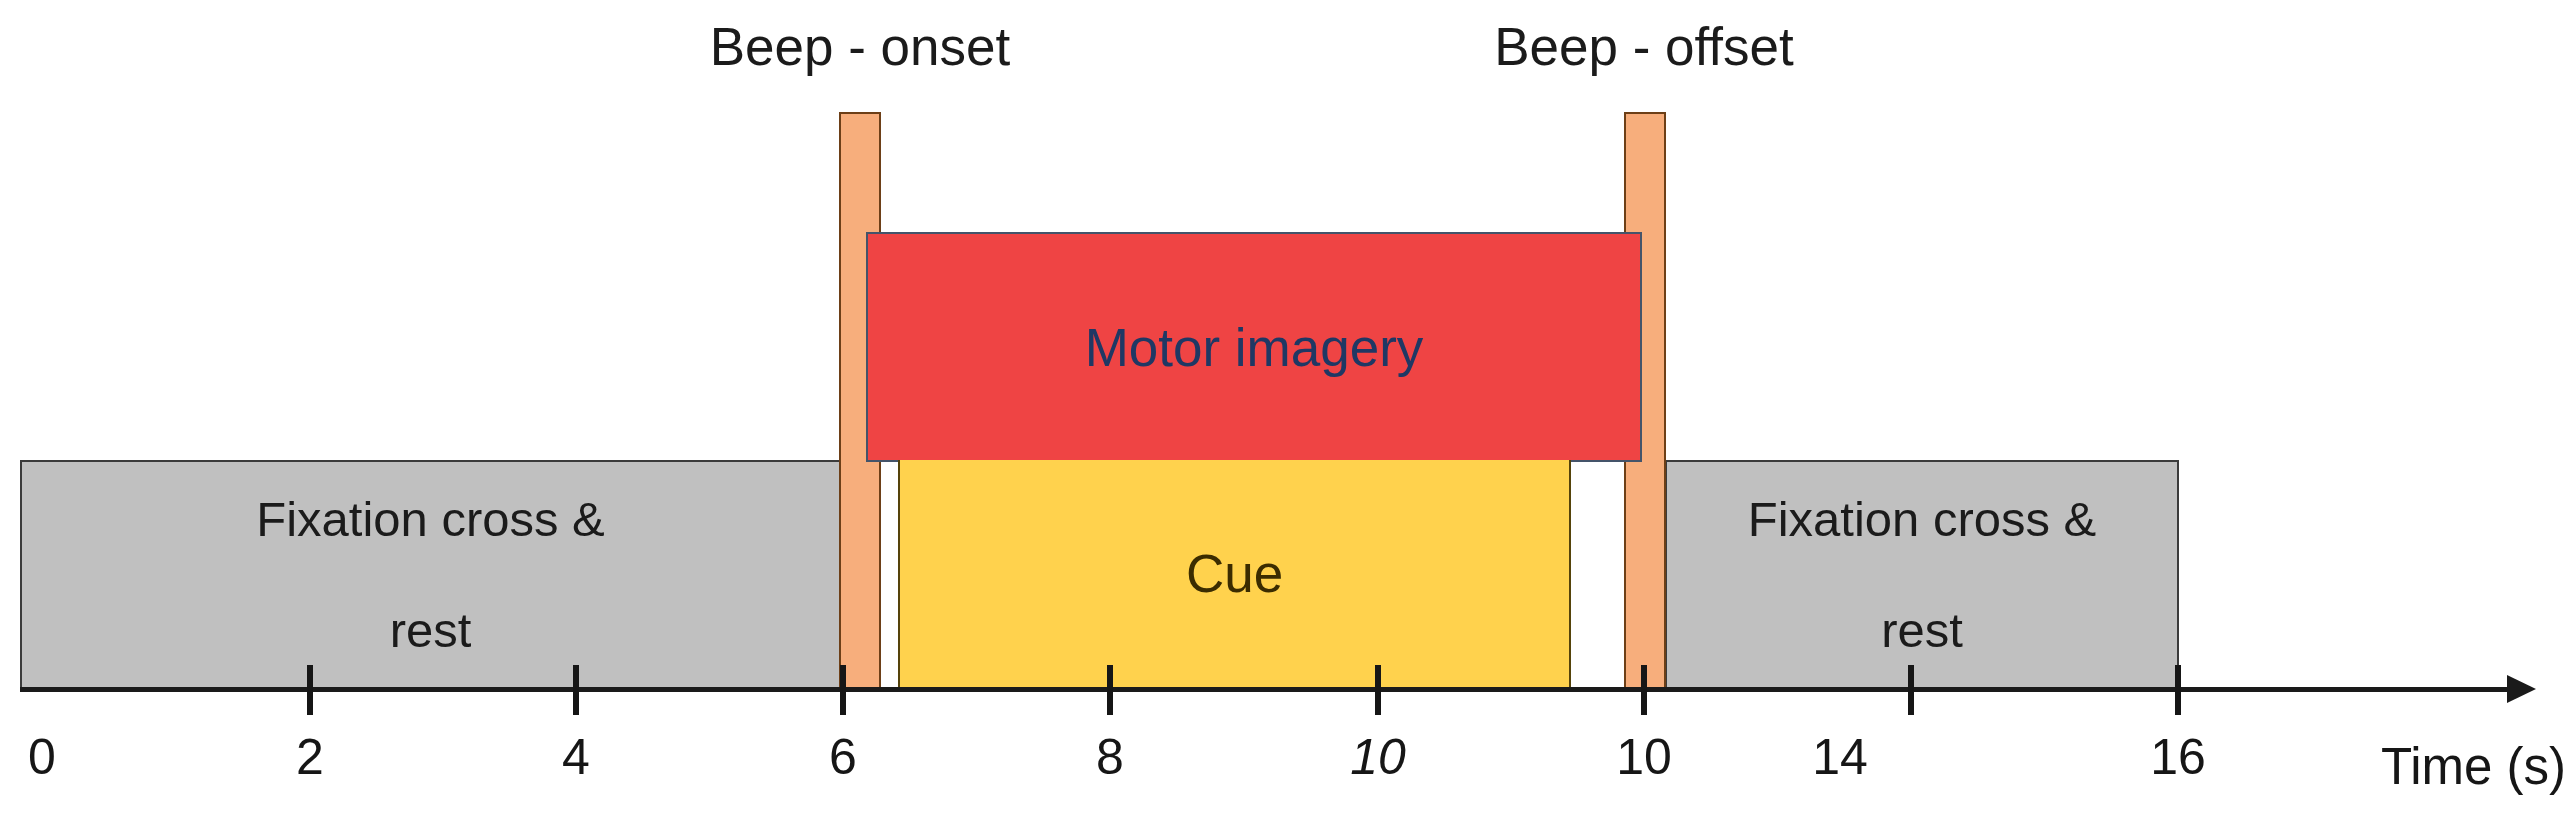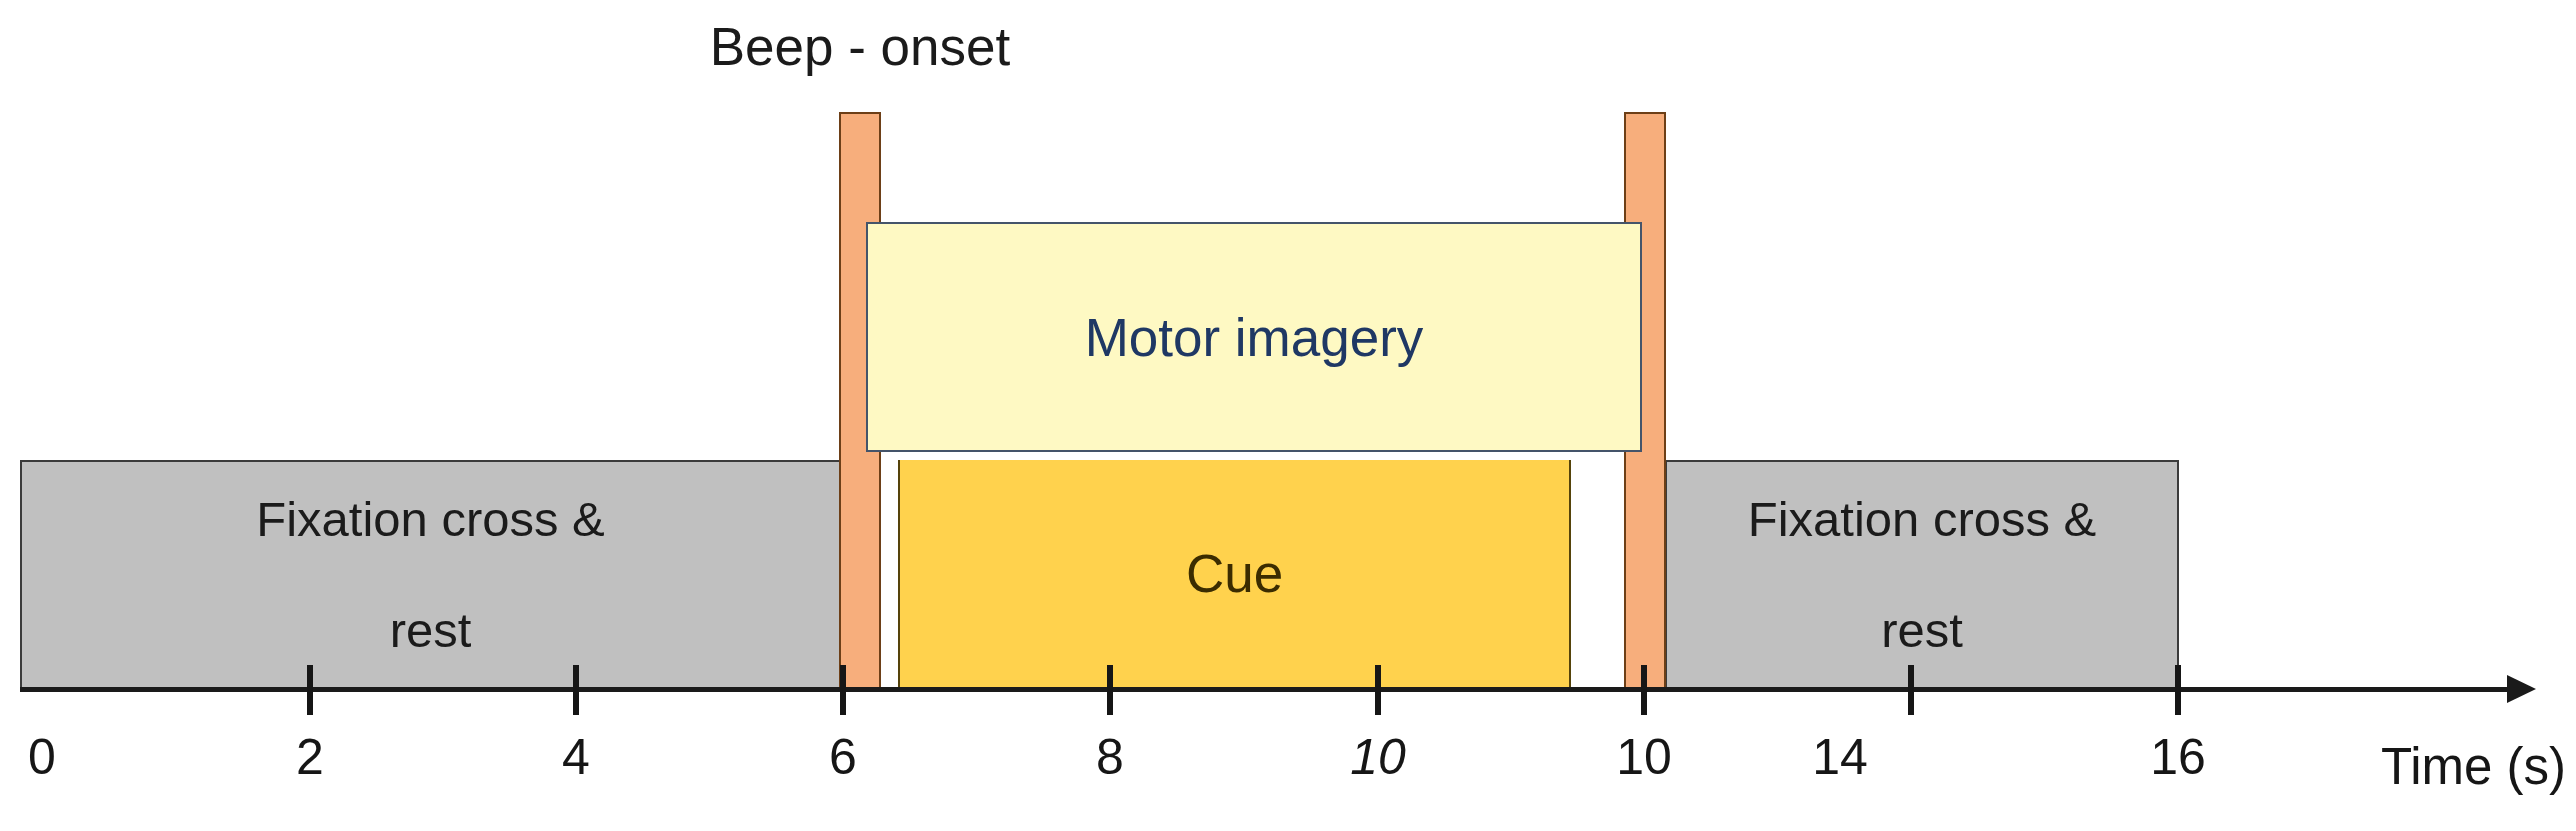"Beep - offset" div.abs { html: none -> <div>Beep - offset</div> }
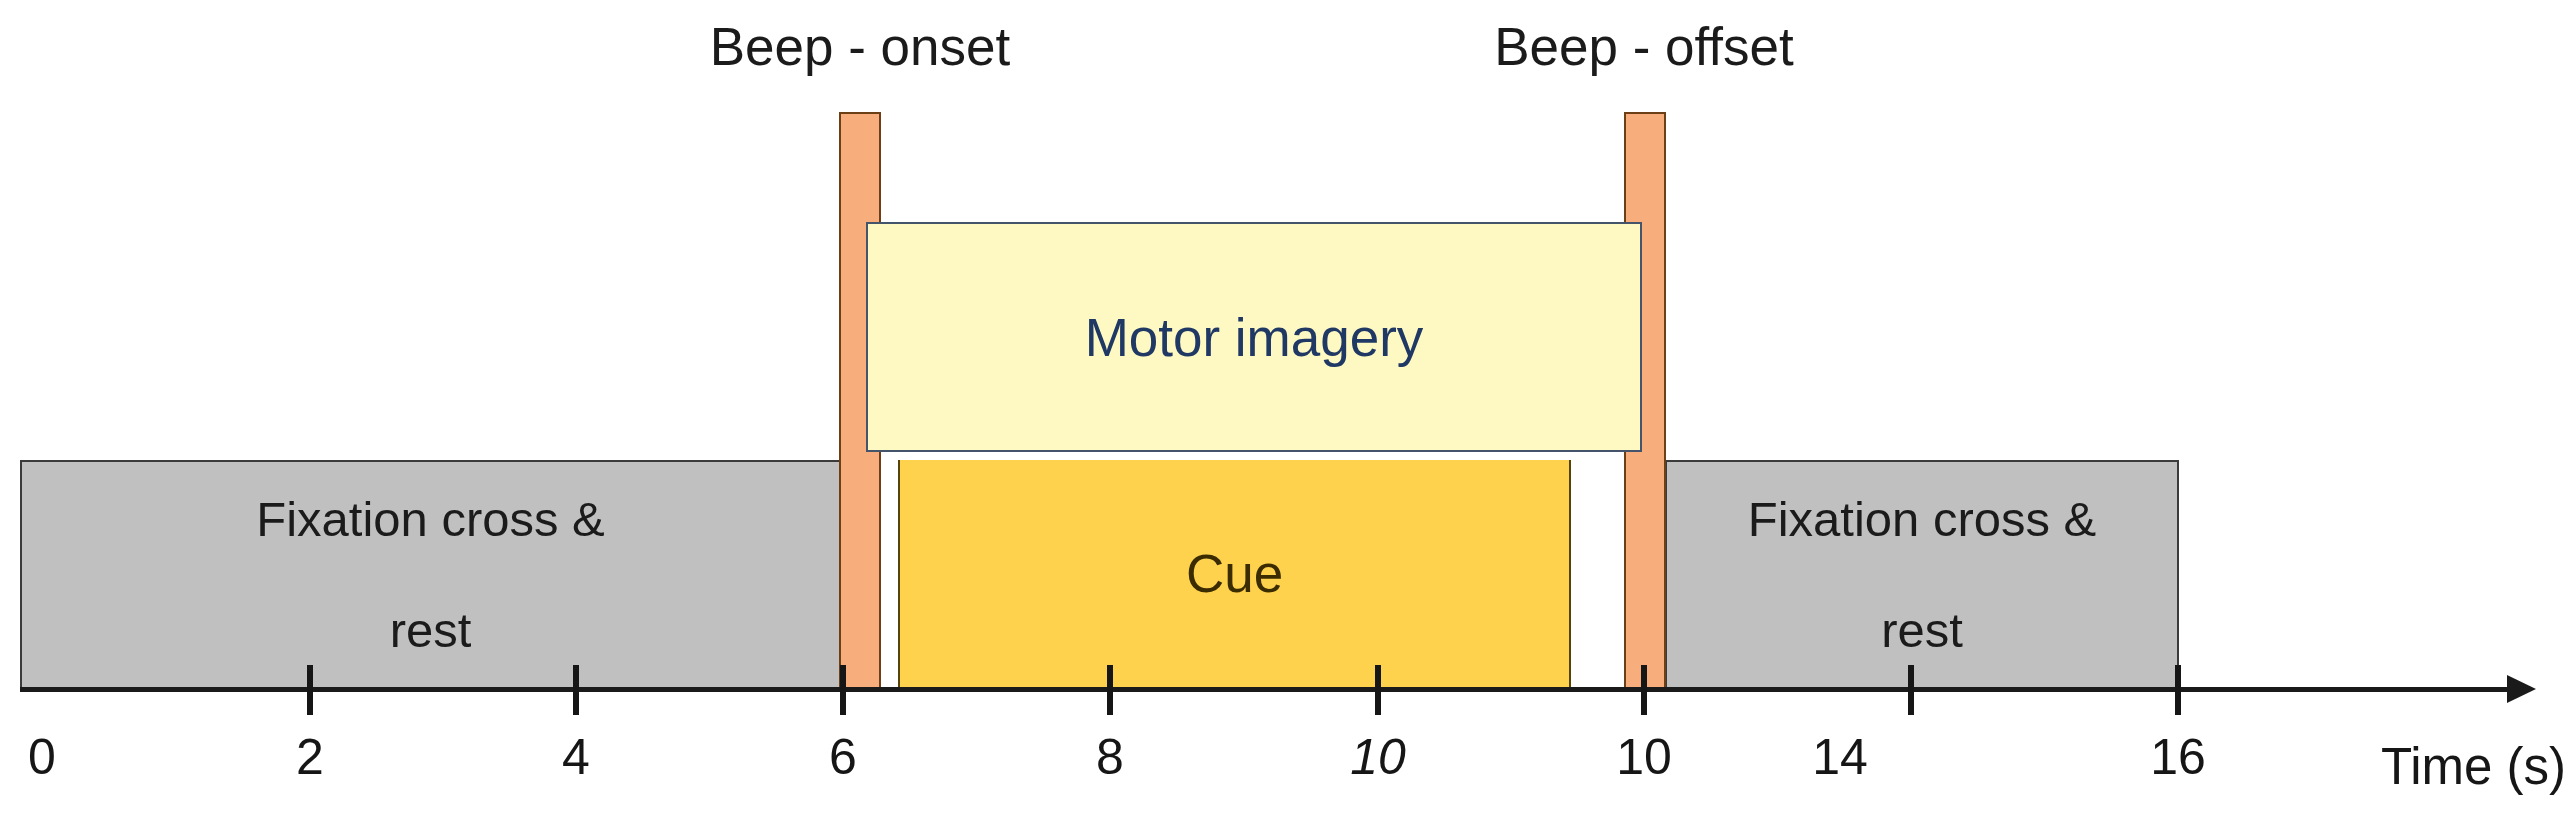"Motor imagery" .mi-box { background: #fef9c3 -> #ef4444; top: 222px -> 232px }
